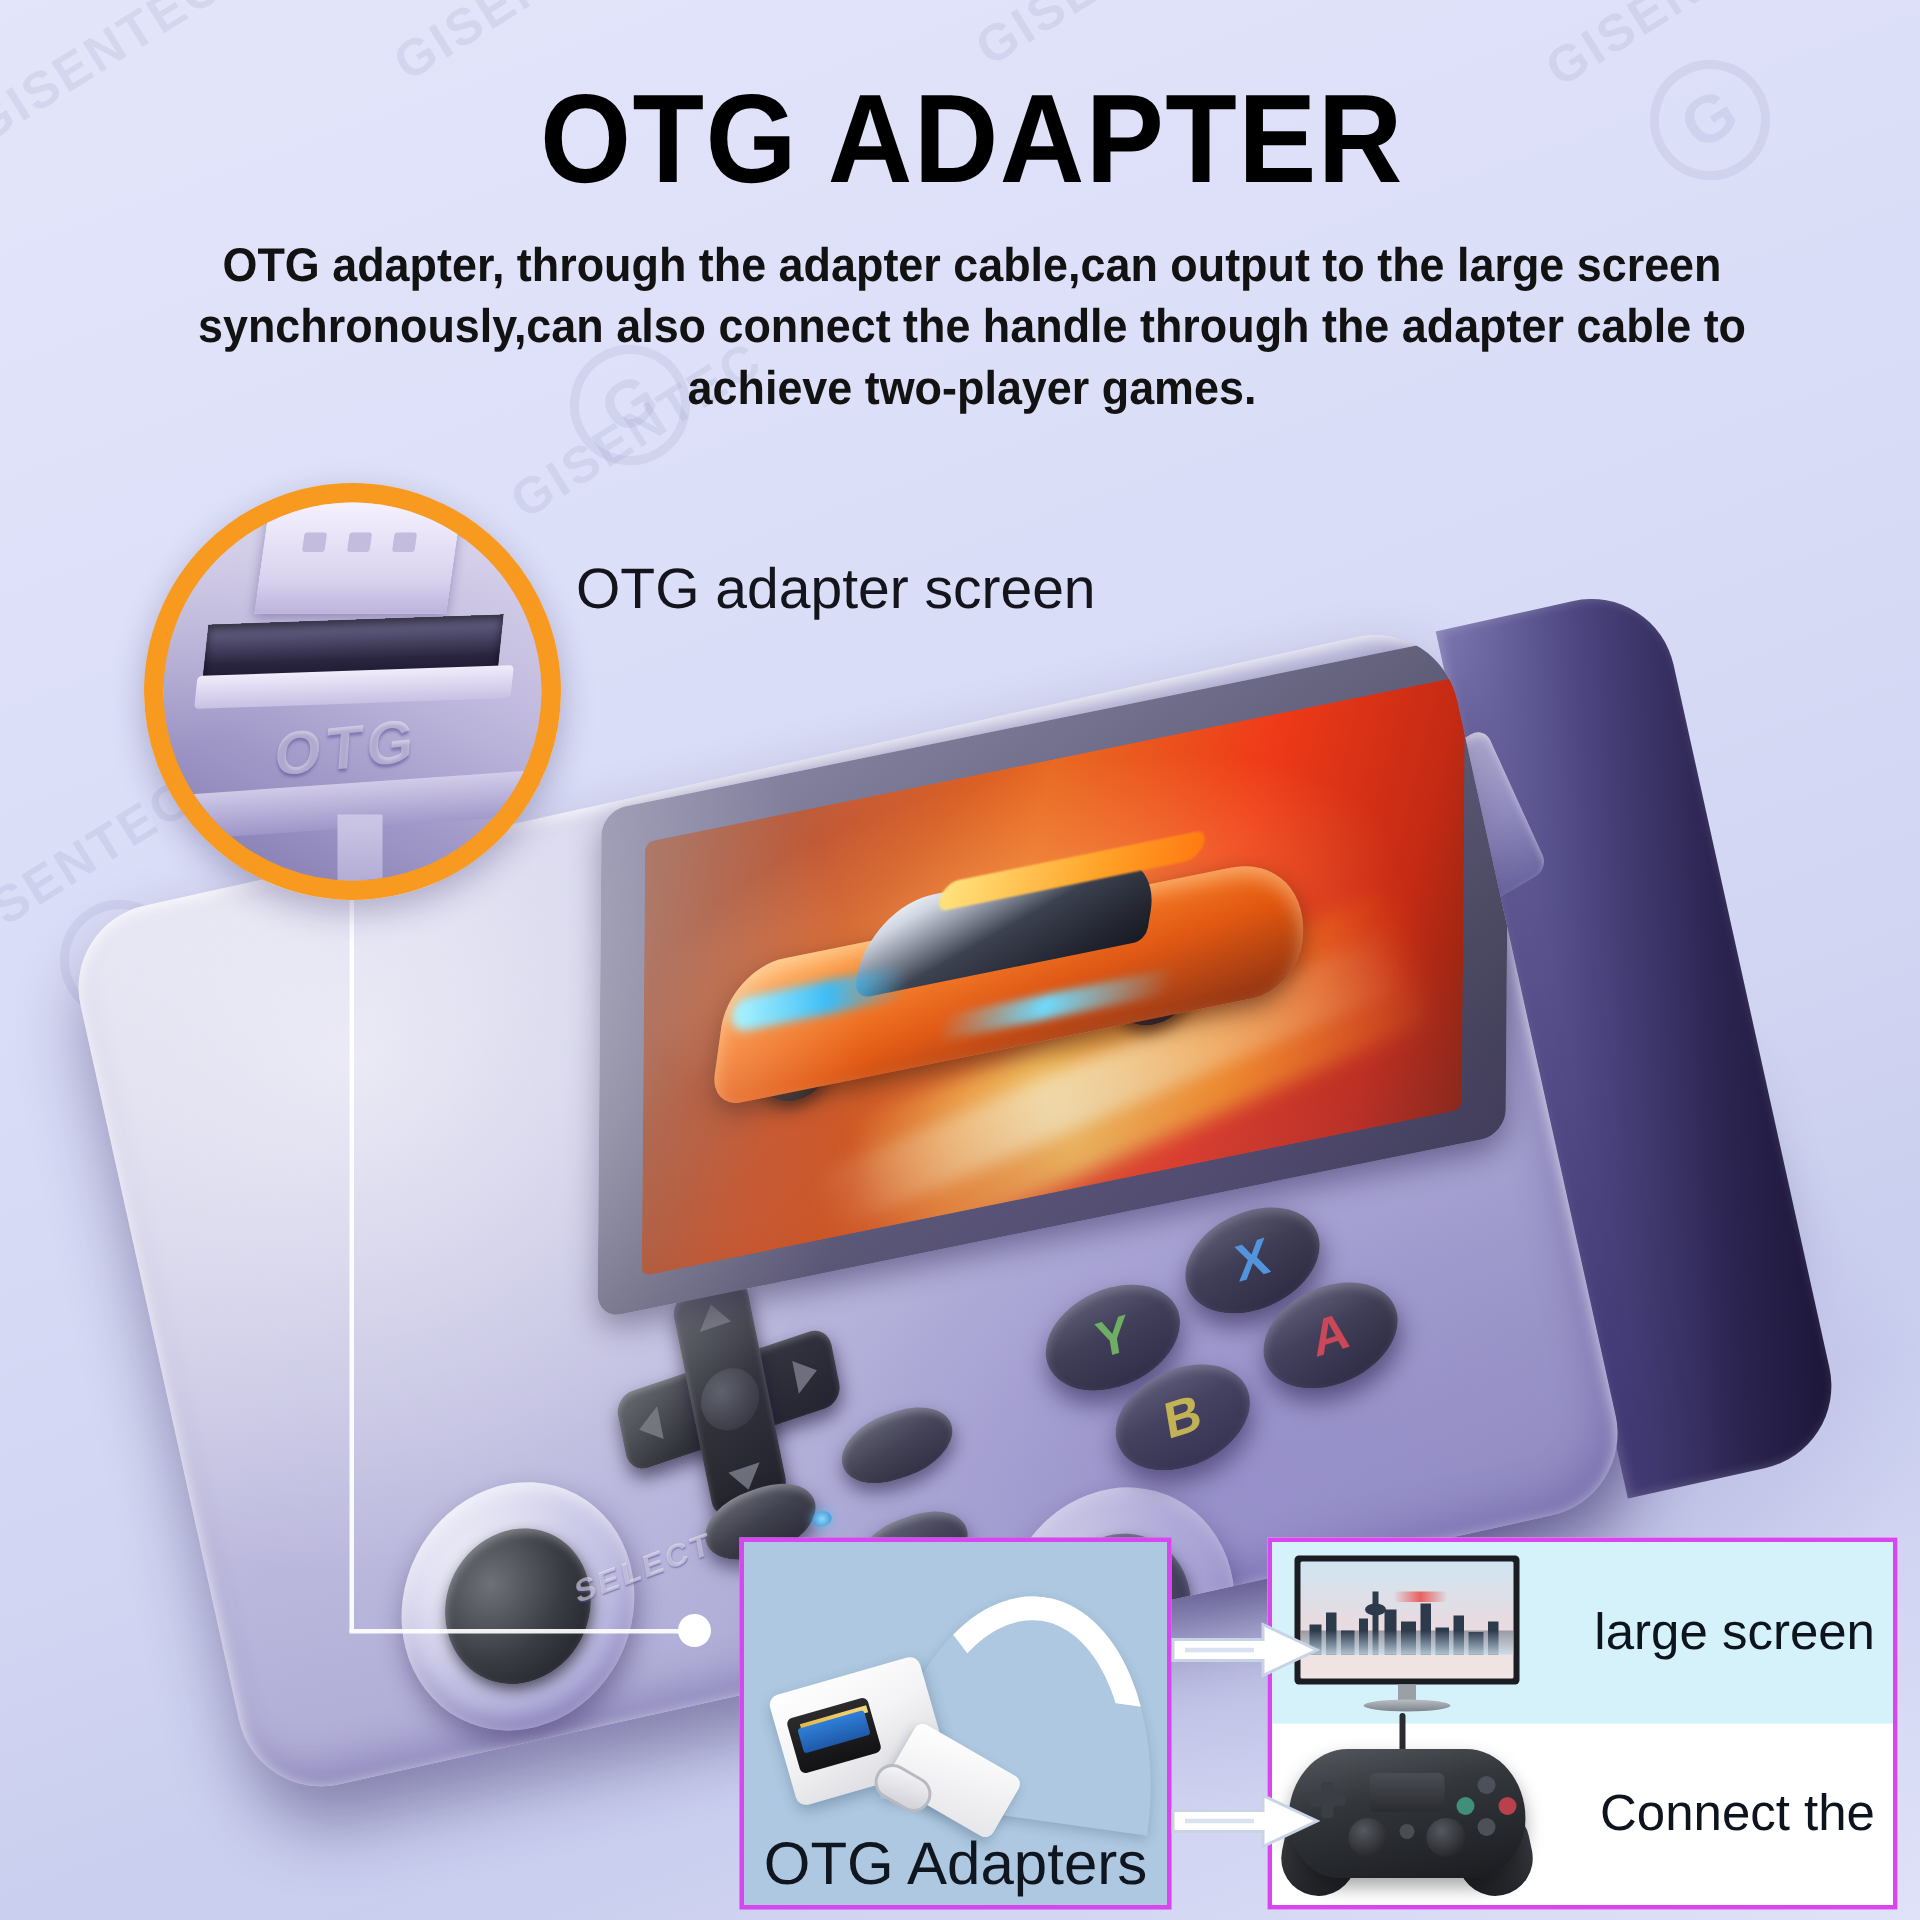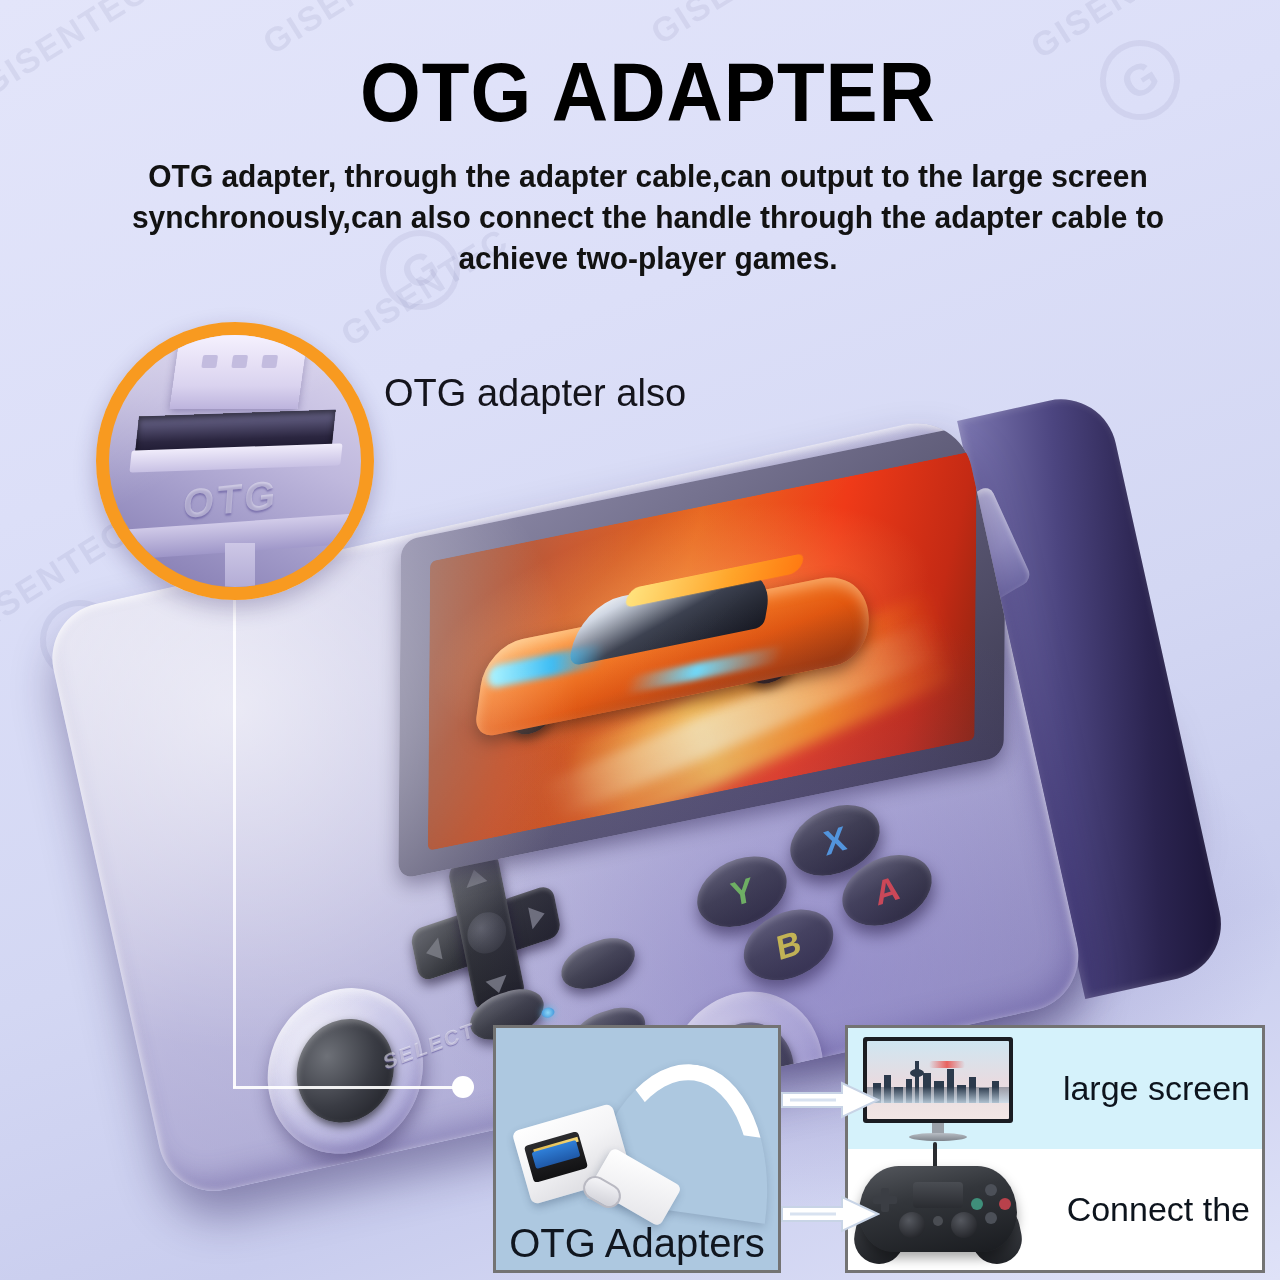"OTG adapter also" div.cable-label { text: also -> screen }
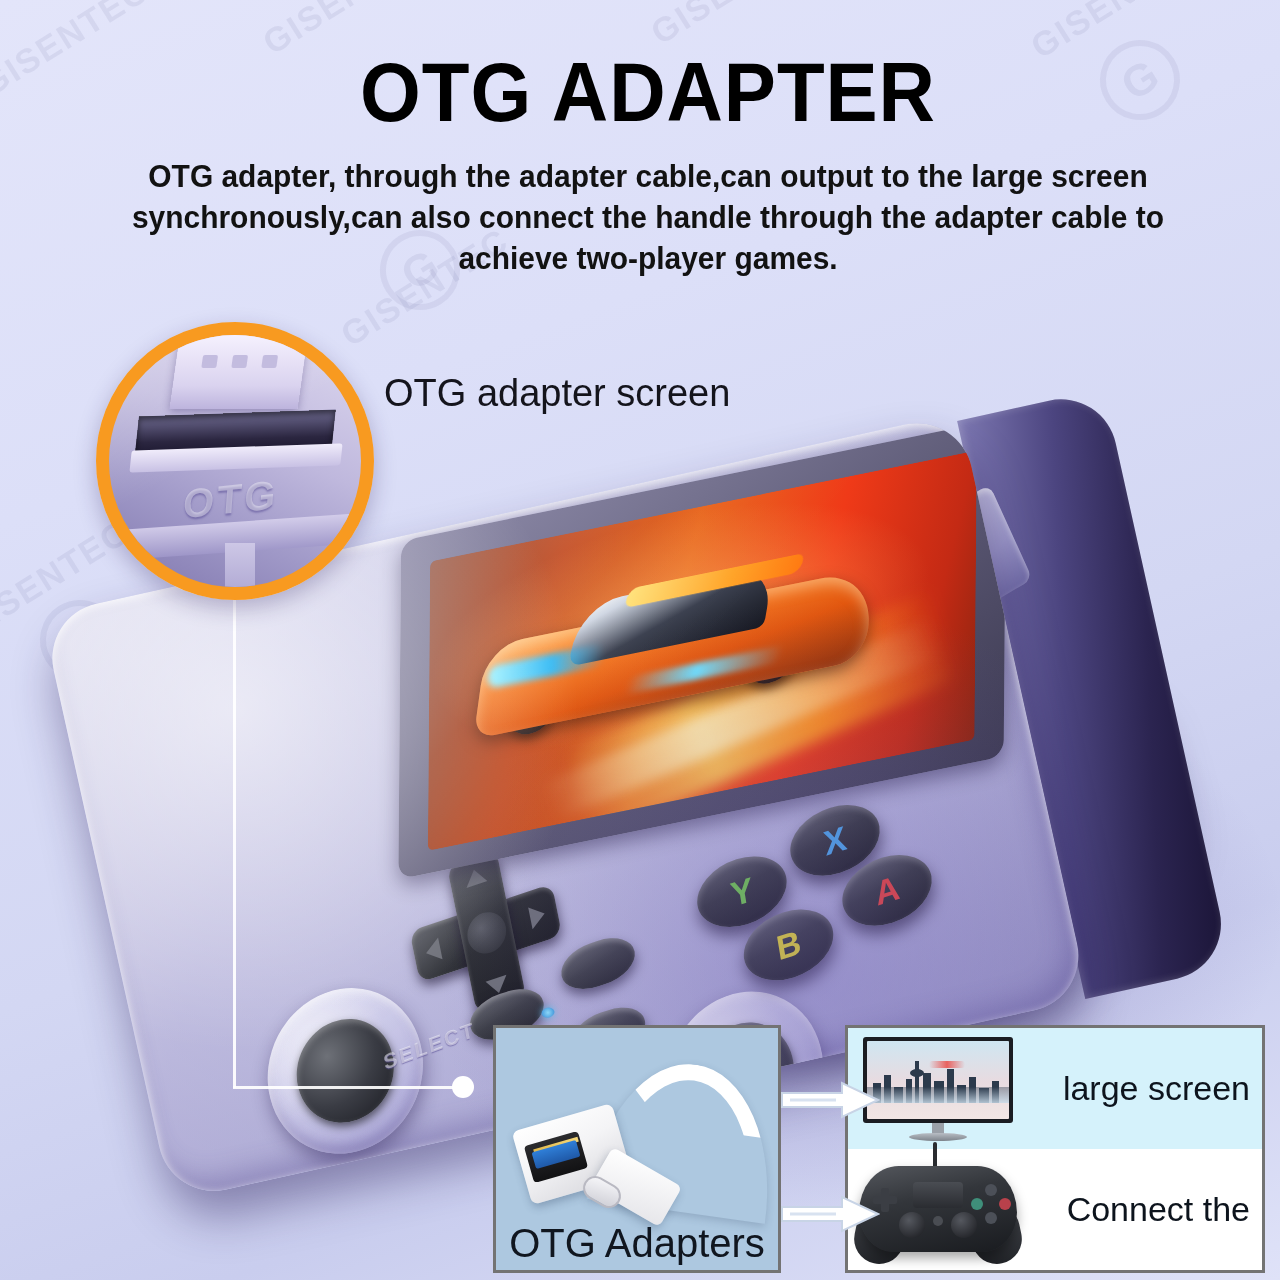"large screen" .panel { border: 3px solid #737373 -> 3px solid #d946ef }
